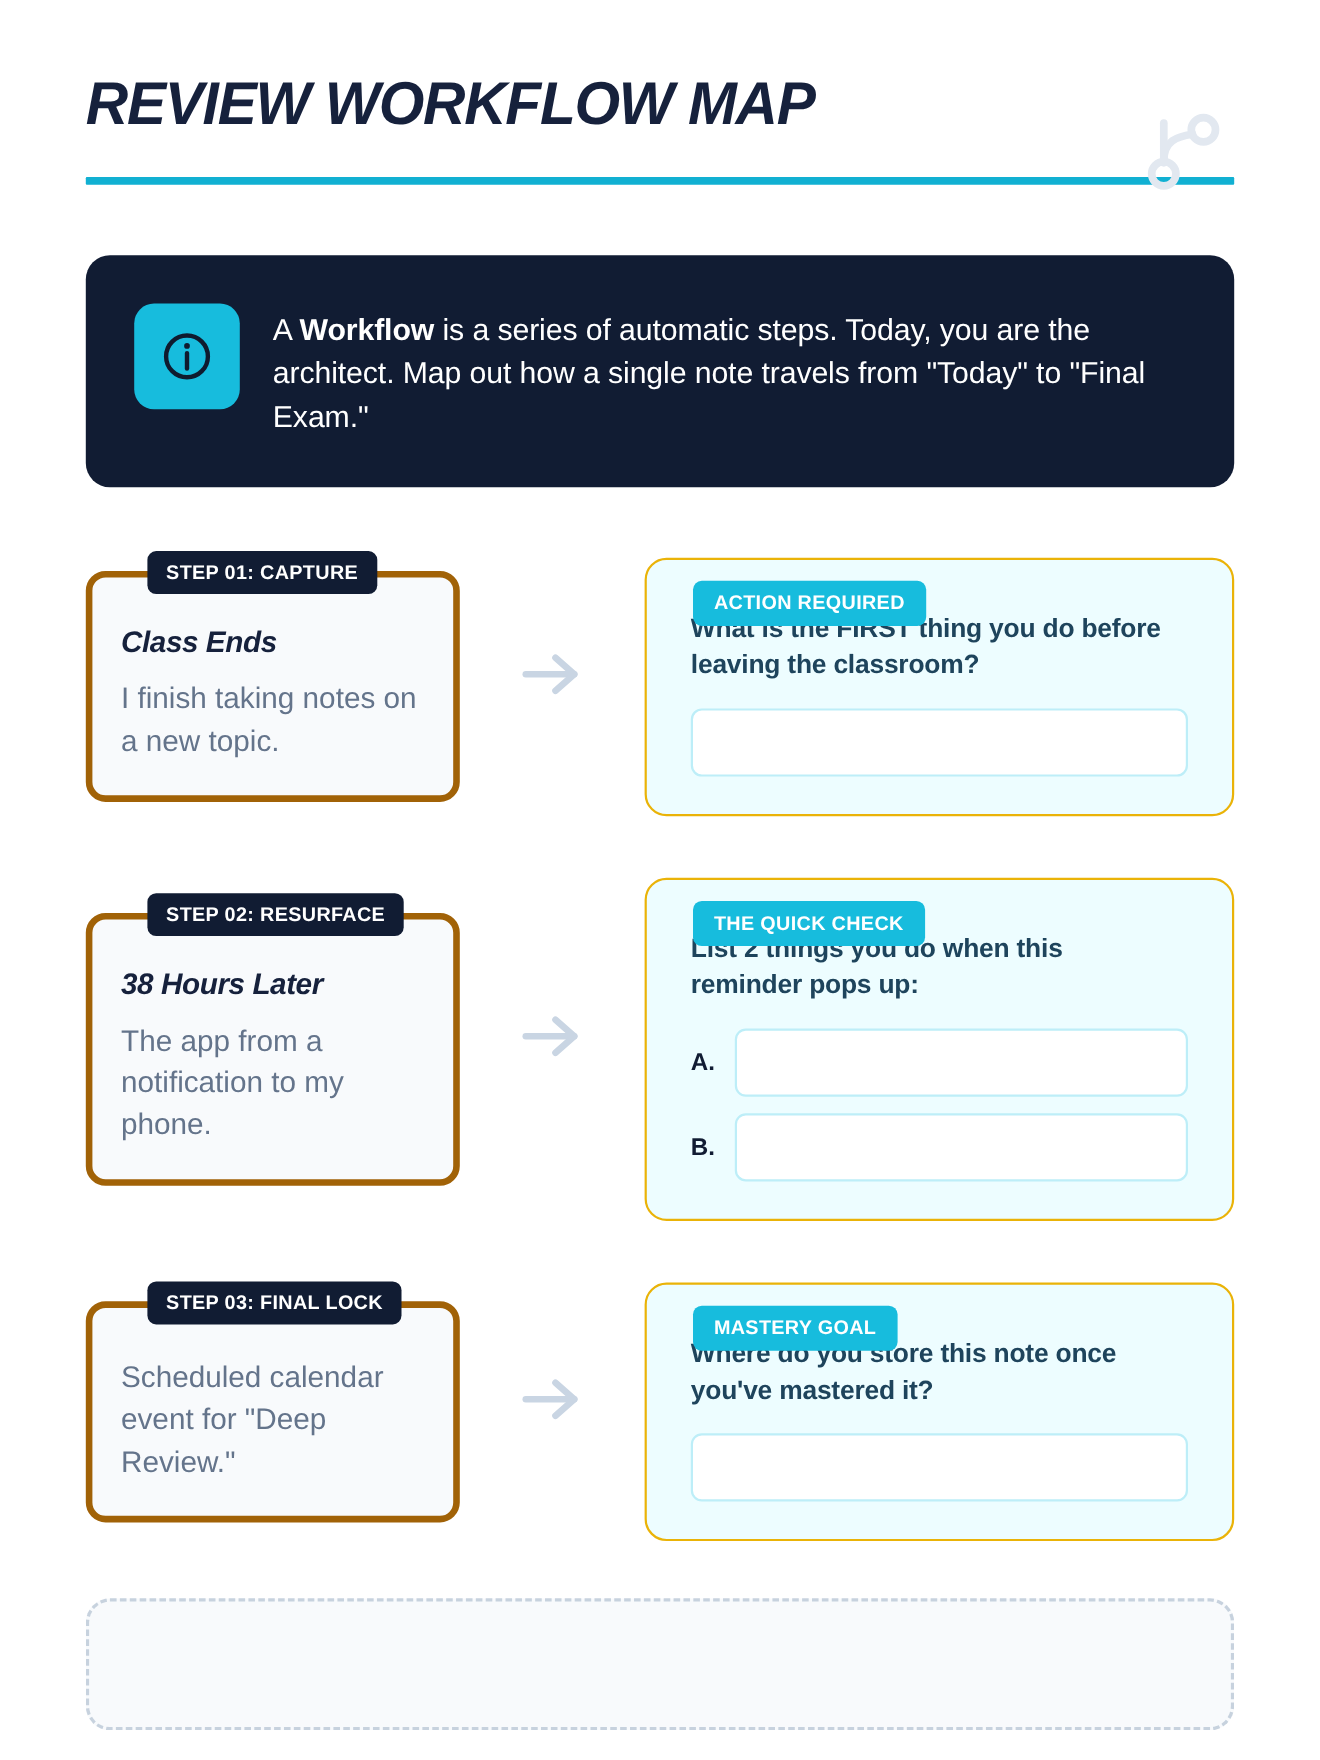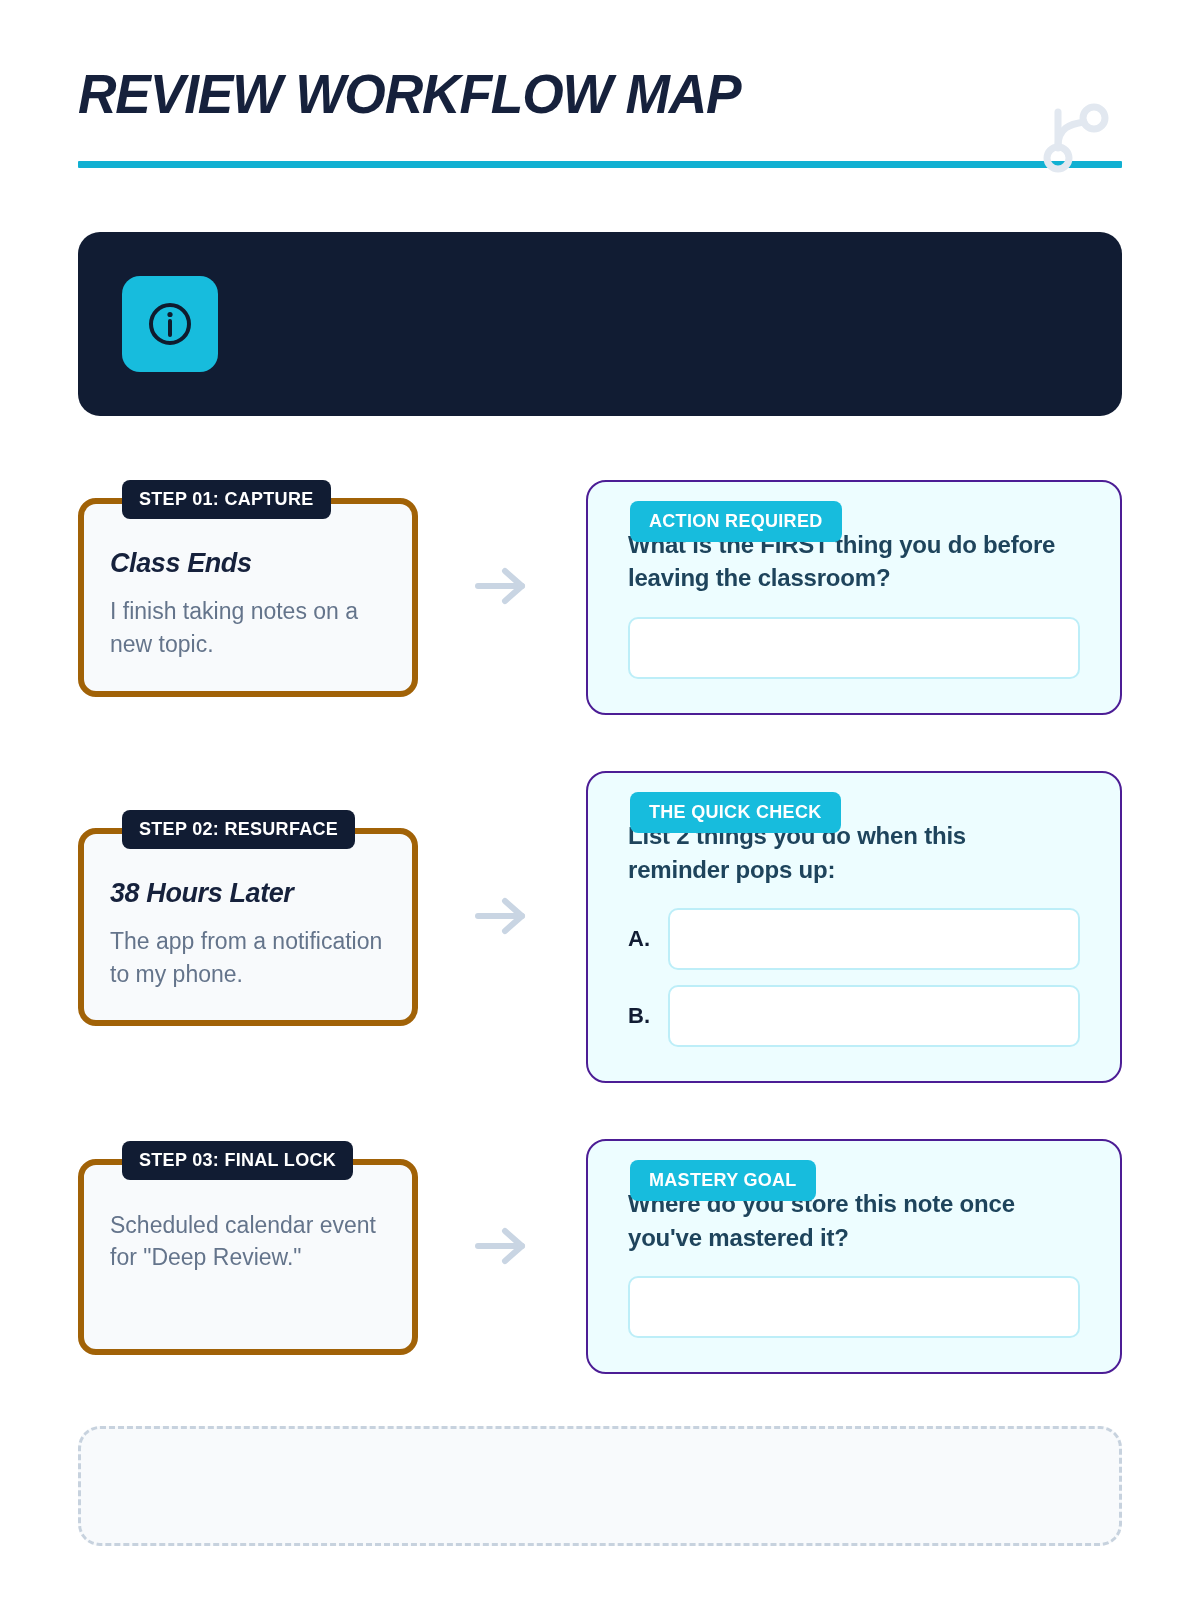"A Workflow is a series" div.banner-text { html: none -> <div><span>A </span><b>Workflow</b><span> is a series of automatic steps. Today, you are the architect. Map out how a single note travels from "Today" to "Final Exam."</span></div> }
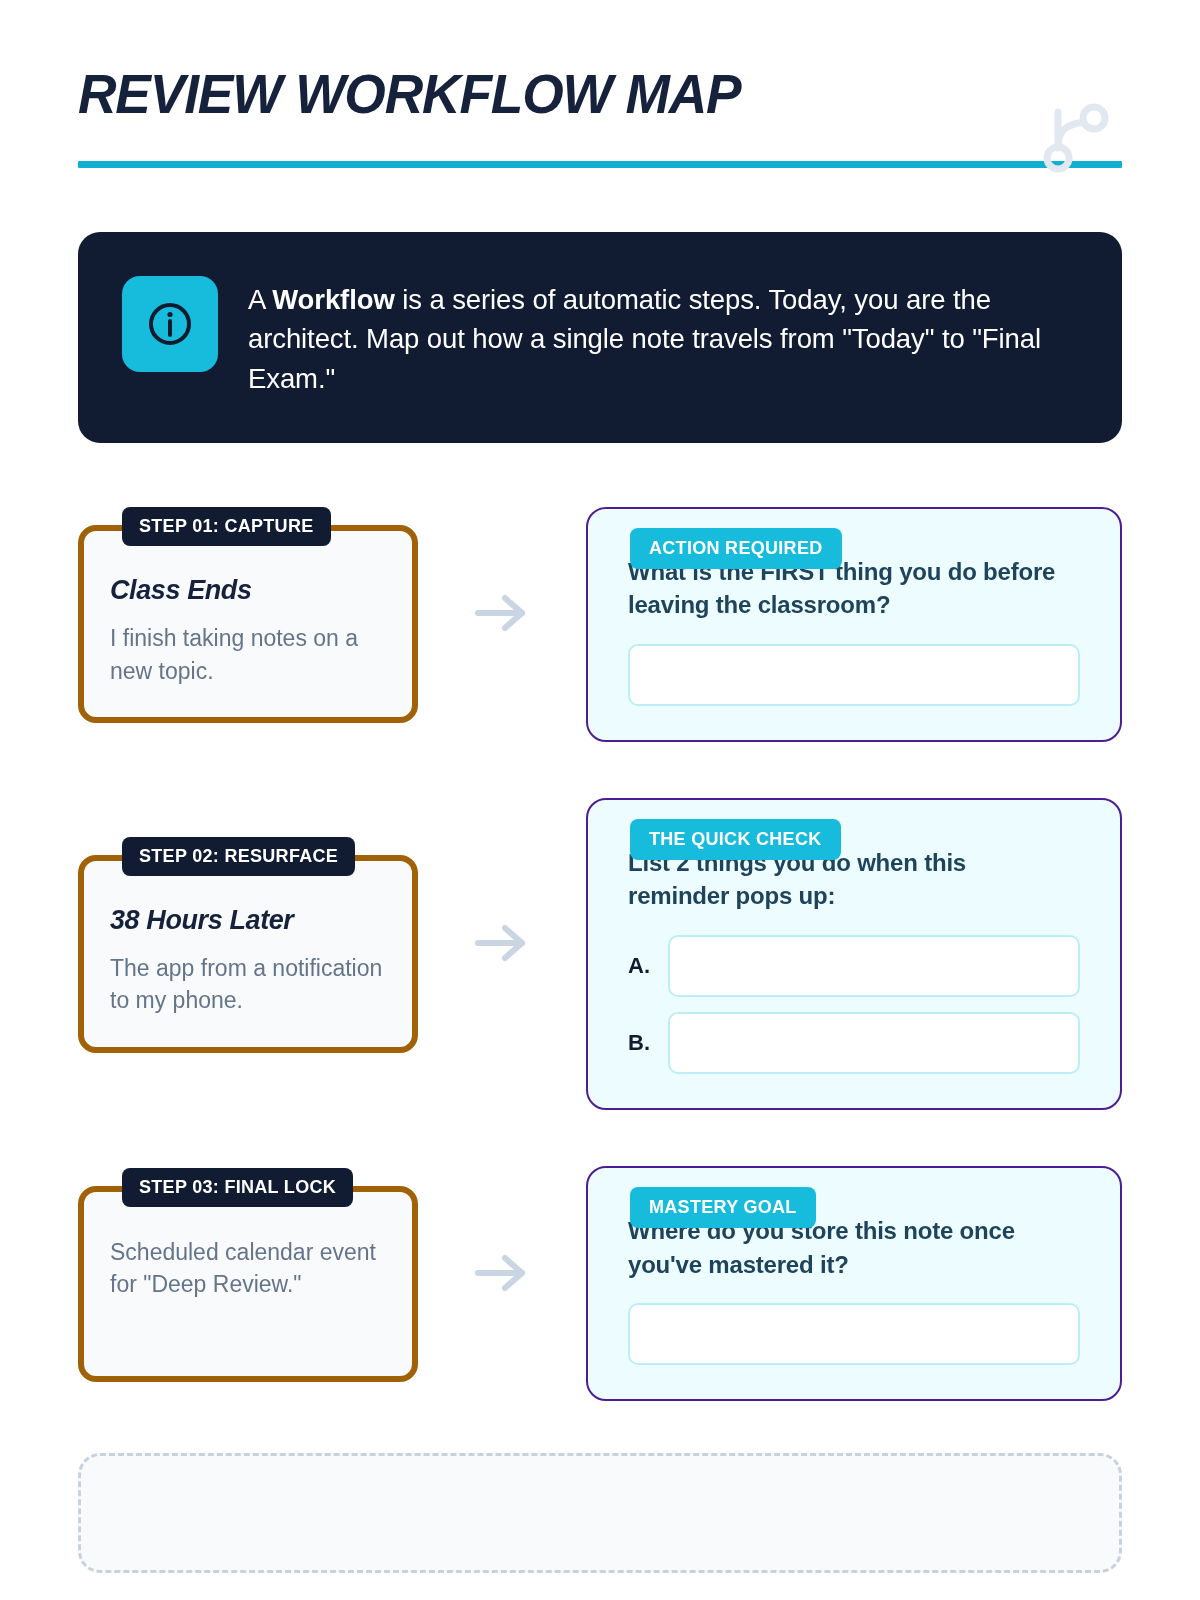"STEP 01: CAPTURE" .step-badge { left: 44px -> 56px }
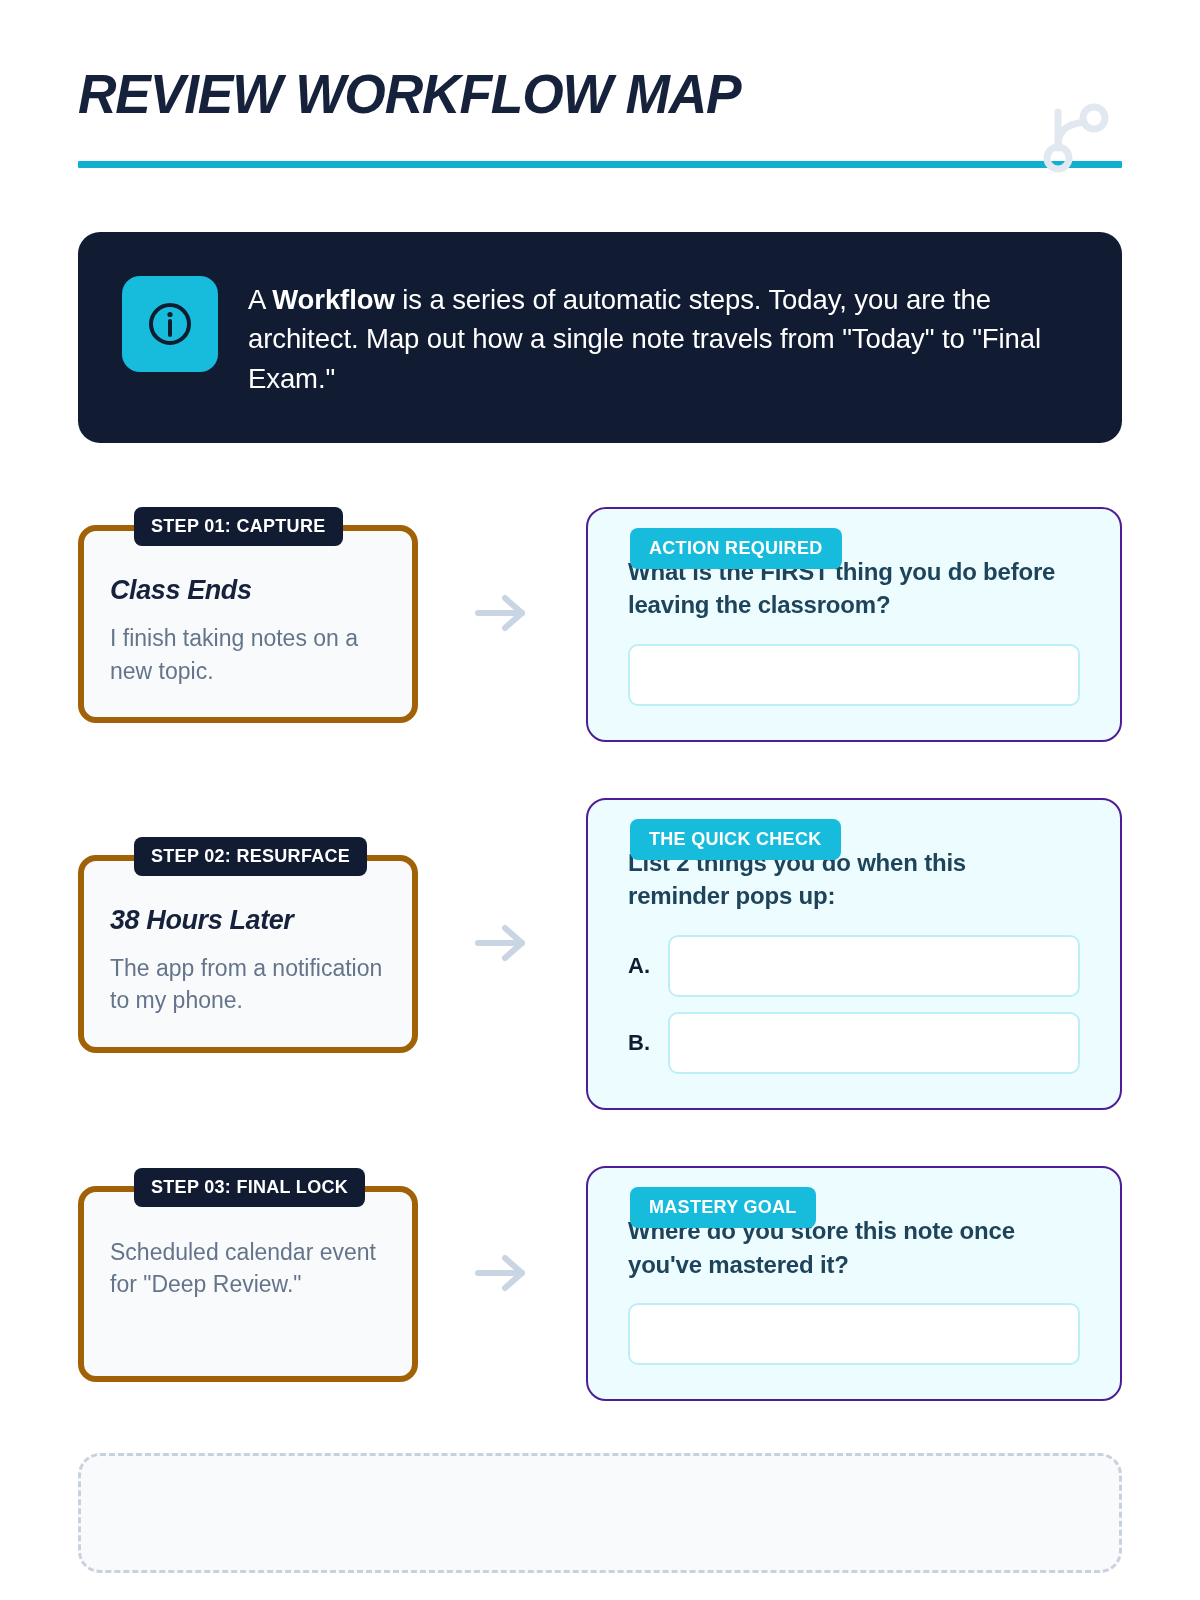"What is the FIRST thing" .panel { border: 2px solid #4c1d95 -> 2px solid #eab308 }
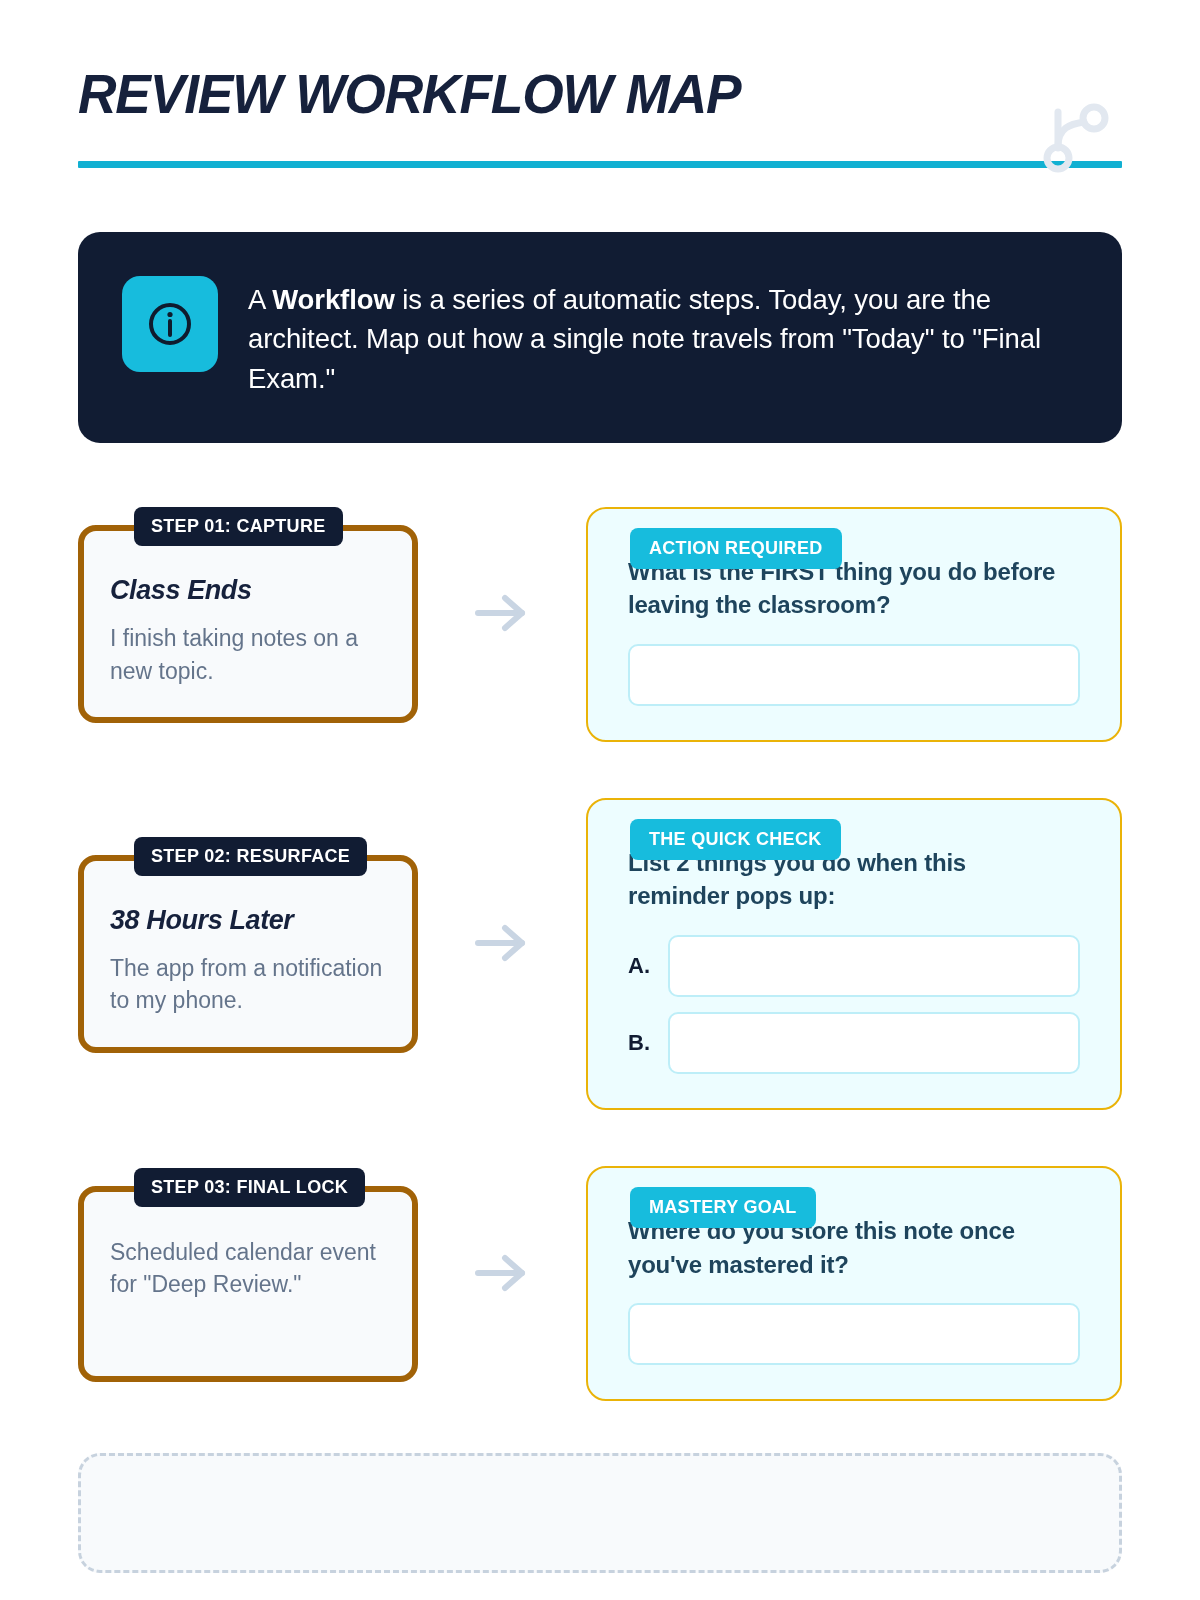"I finish taking notes on" .step-desc { font-size: 23px -> 27px }
